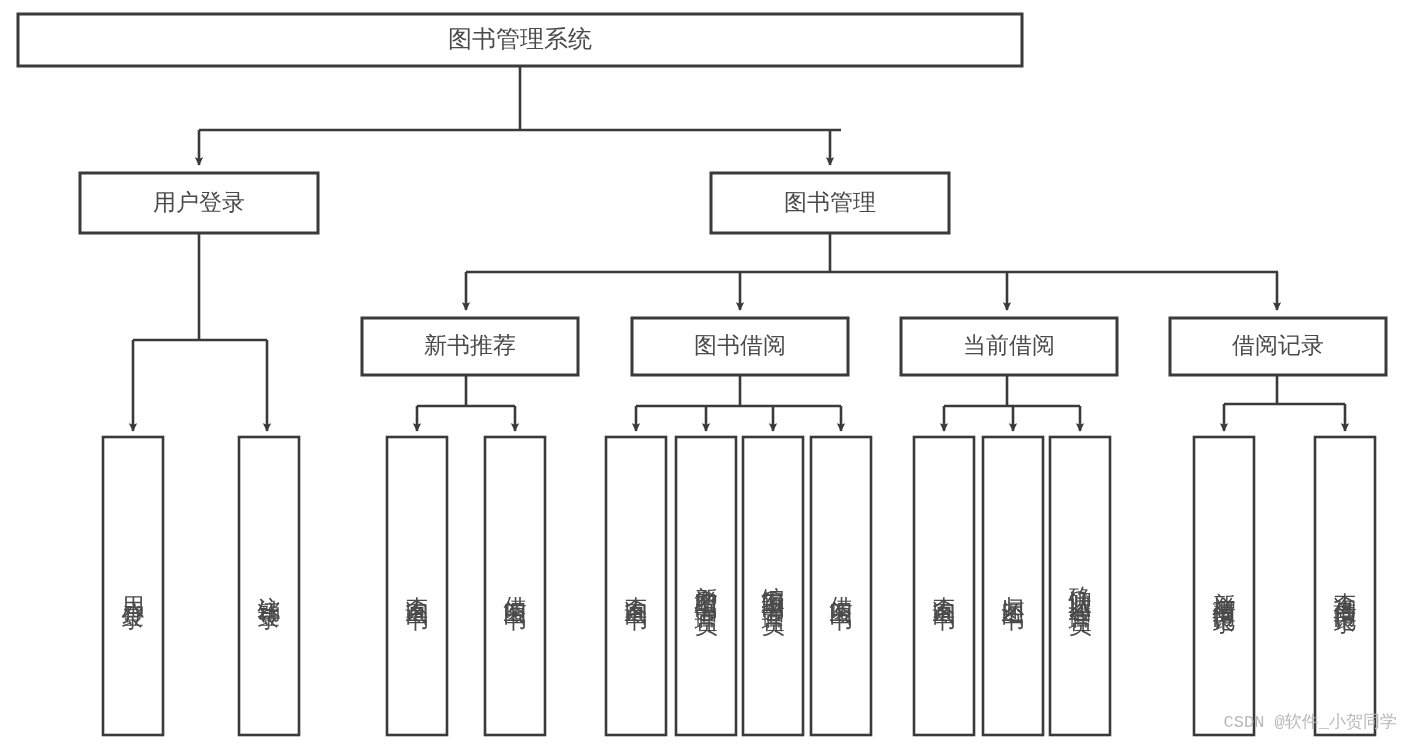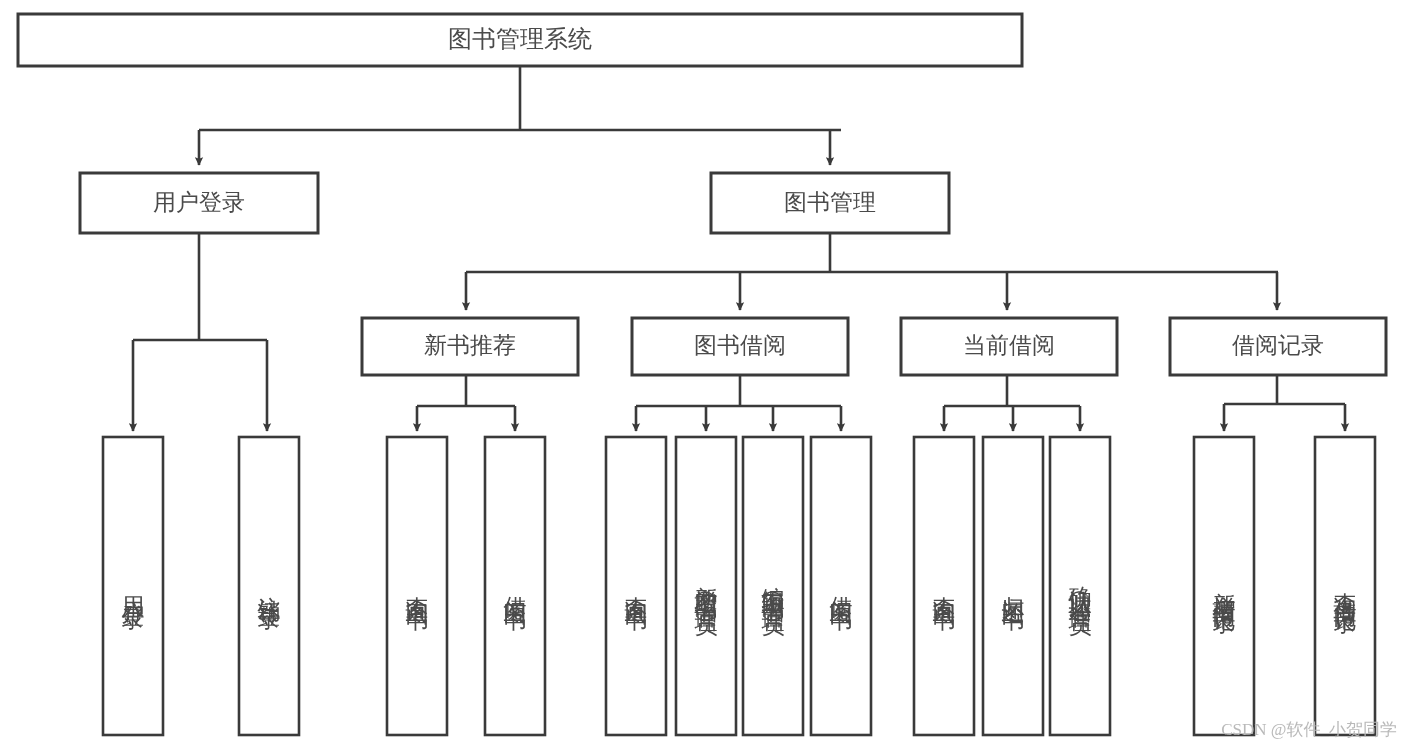"CSDN @软件_小贺同学" .watermark { bottom: 6px -> 14px; font-family: Liberation Serif, serif -> Liberation Mono, monospace }
